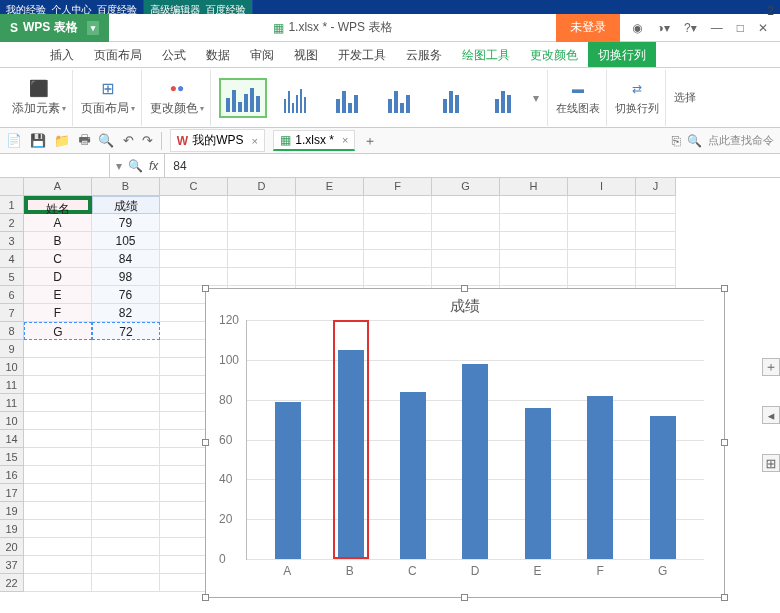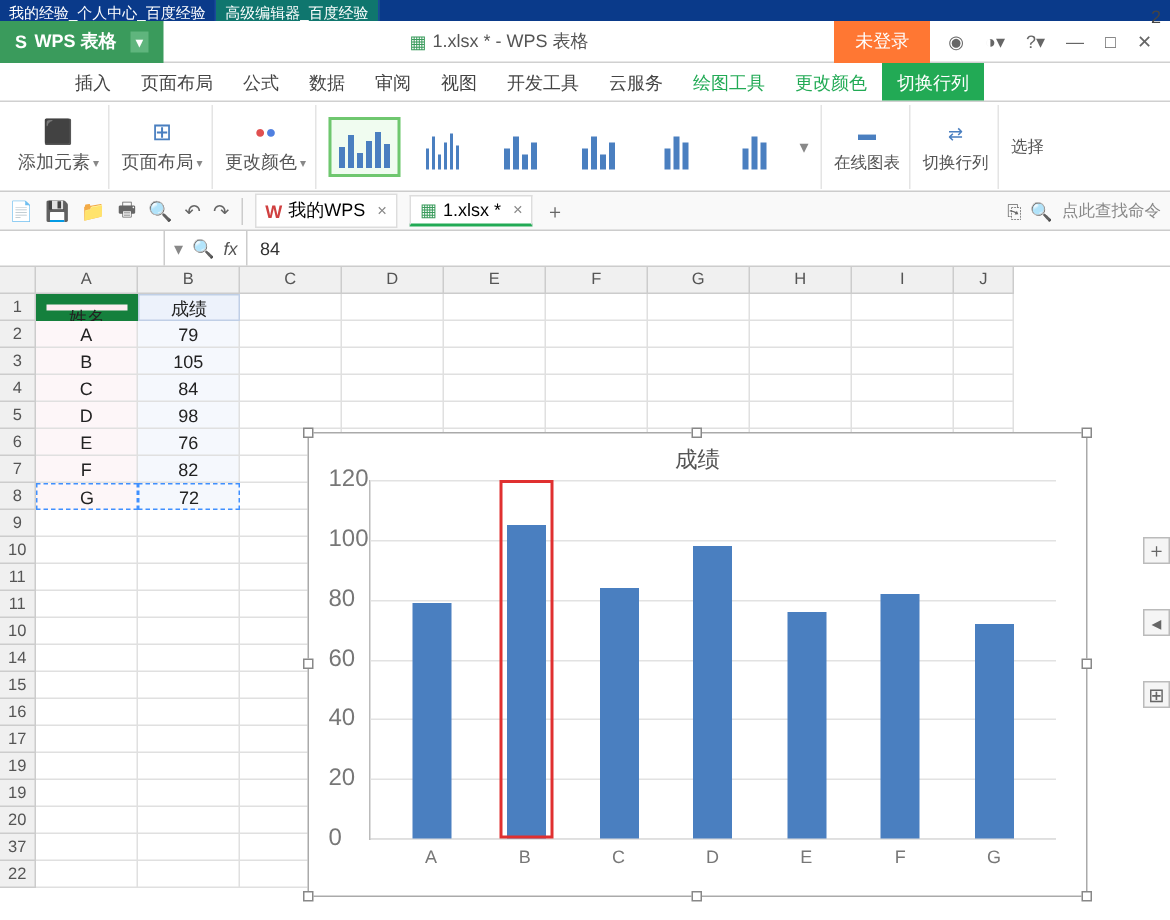"姓名" .hdr-a { border: 7px solid #15803d -> 4px solid #15803d }
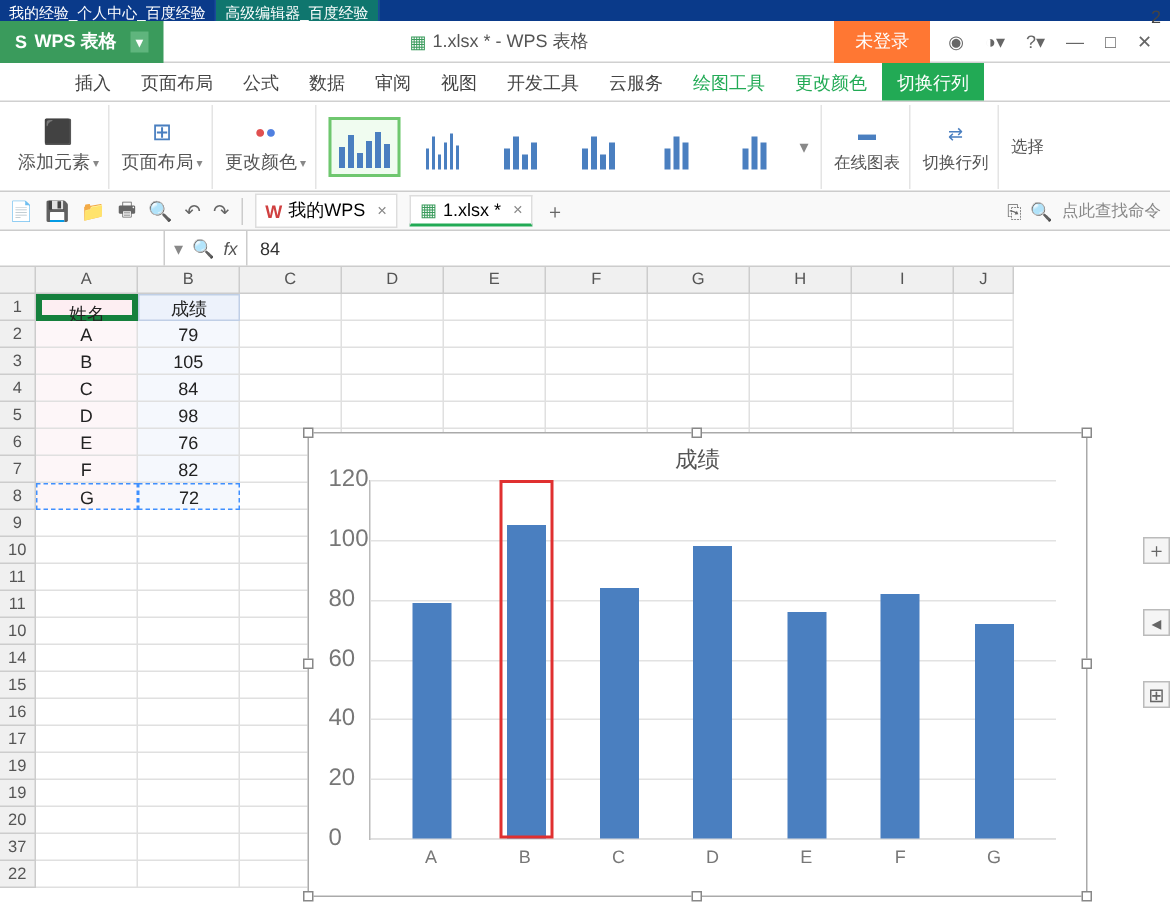"120" .y-tick { font-size: 16px -> 12px }
